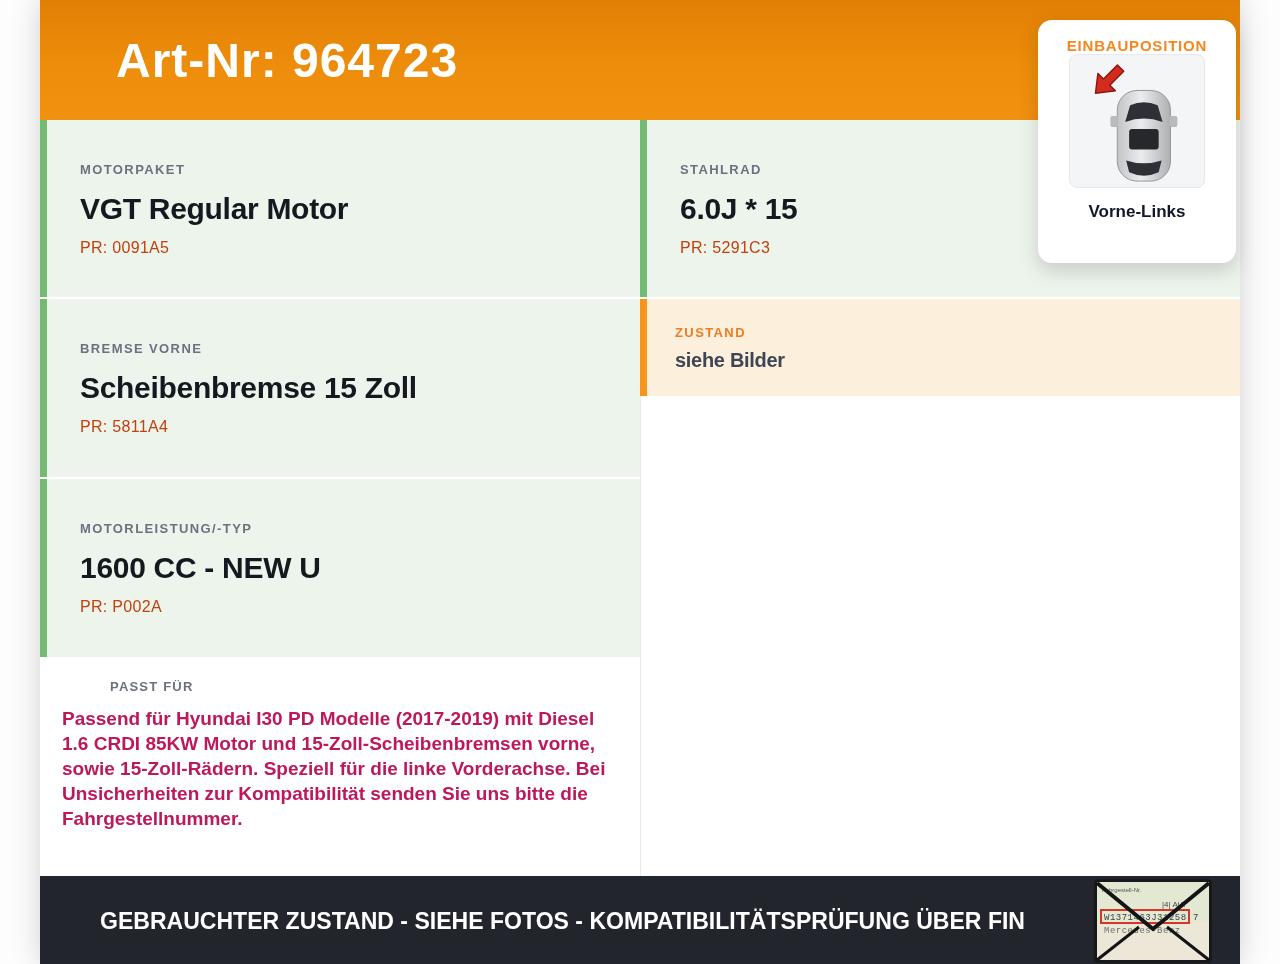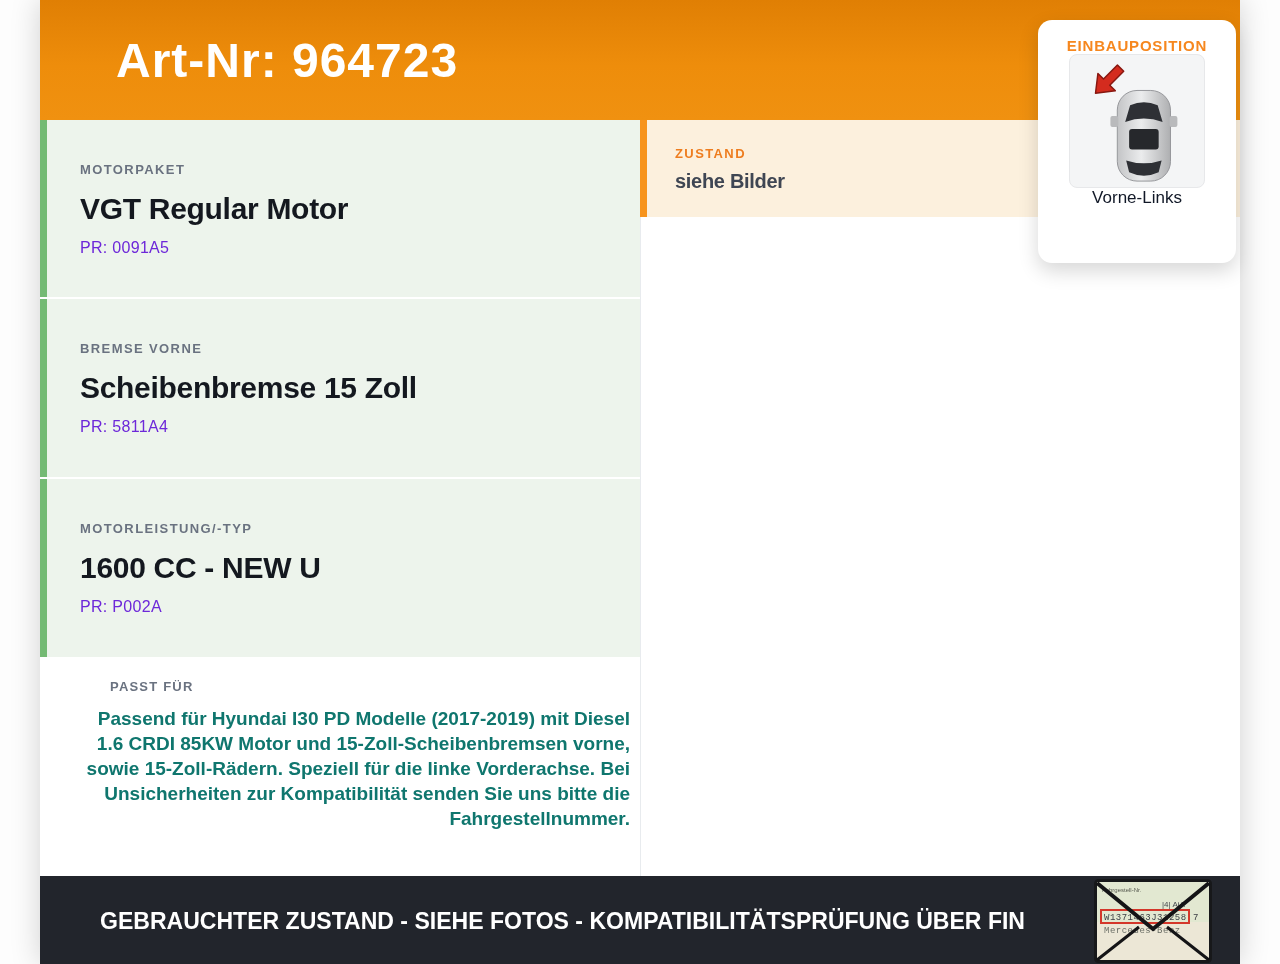"STAHLRAD" section.card { html: none -> <section> <div>STAHLRAD</div> <div>6.0J * 15</div> <div>PR: 5291C3</div> </section> }
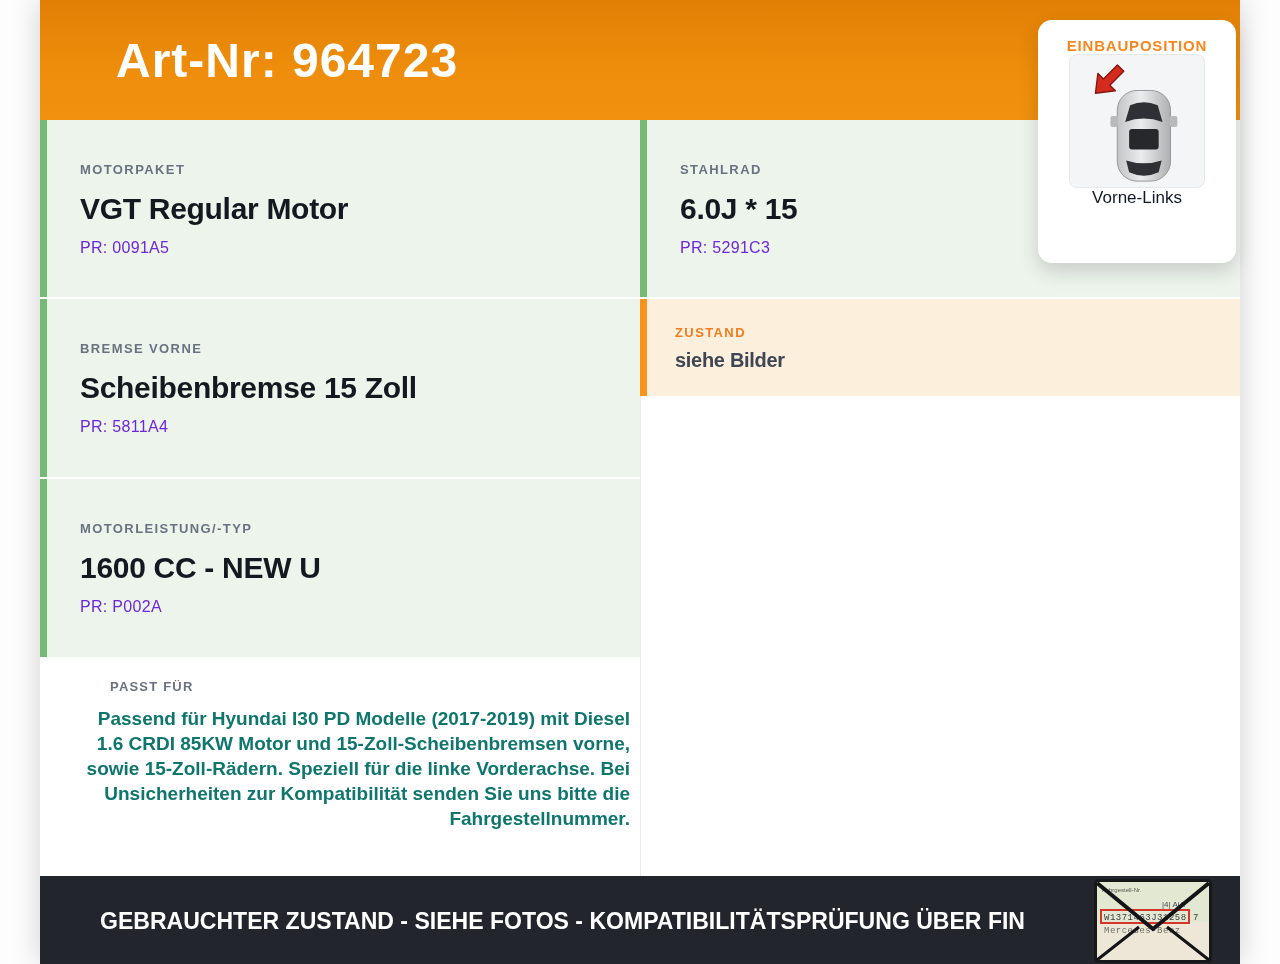"Vorne-Links" .einbau-pos { font-weight: 400 -> 700; margin-top: 0 -> 14px }
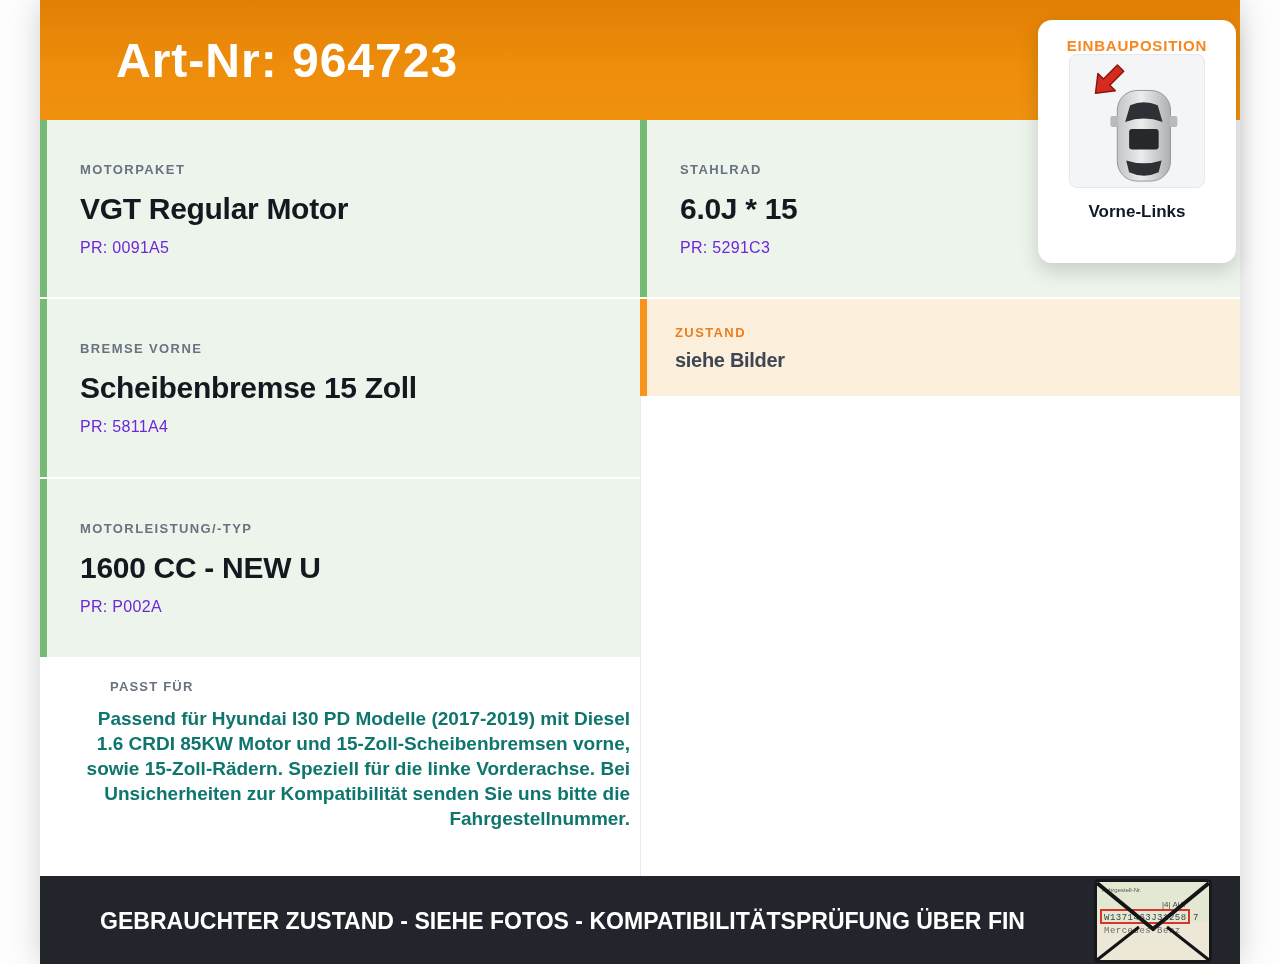"PR: 0091A5" .card-pr { color: #6d28d9 -> #c2410c }
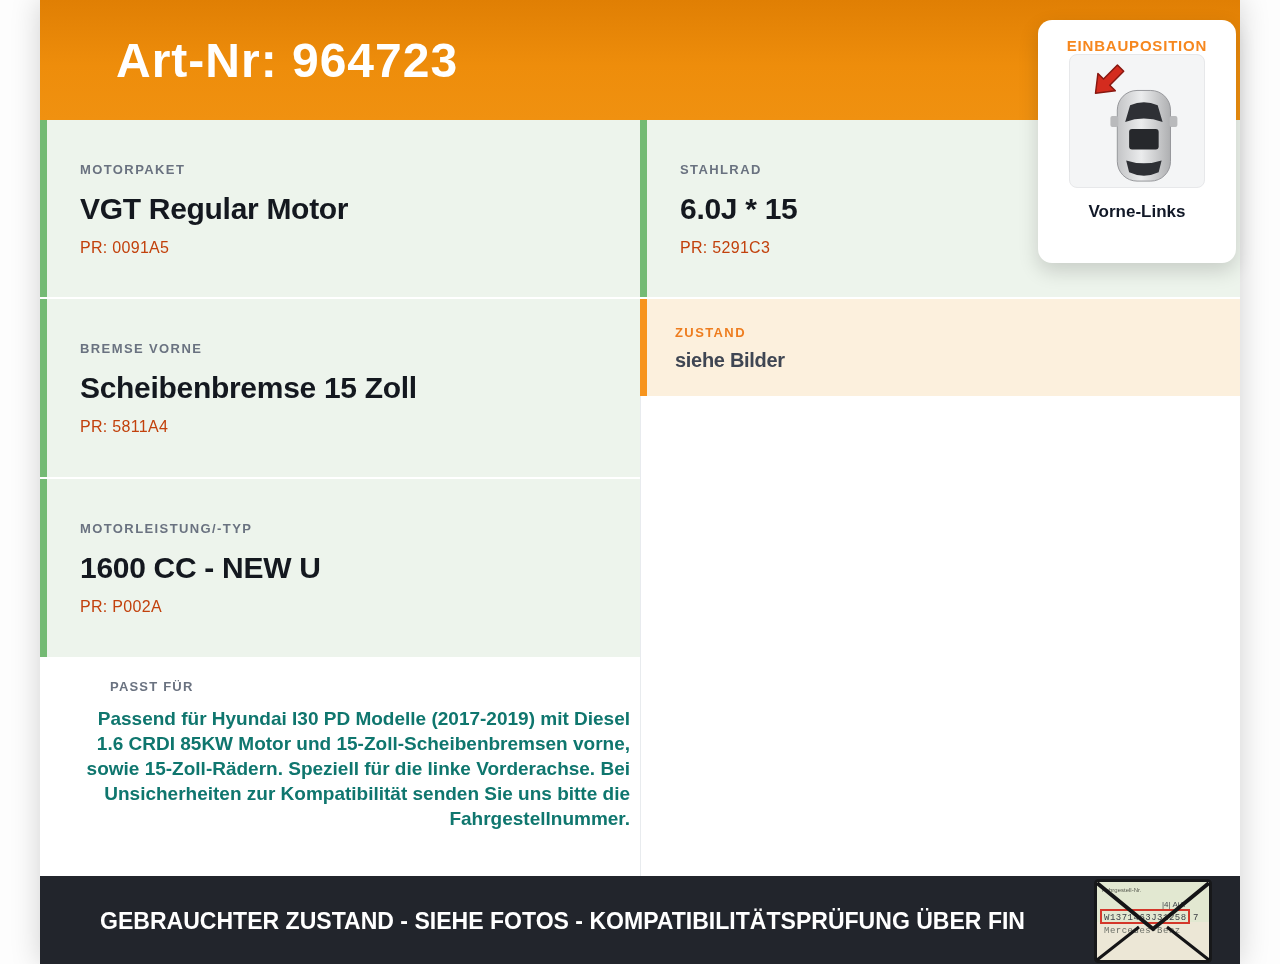"Passend für Hyundai I30 PD" .passt p { color: #0f766e -> #be185d; margin: 12px -> 0; text-align: right -> none }
